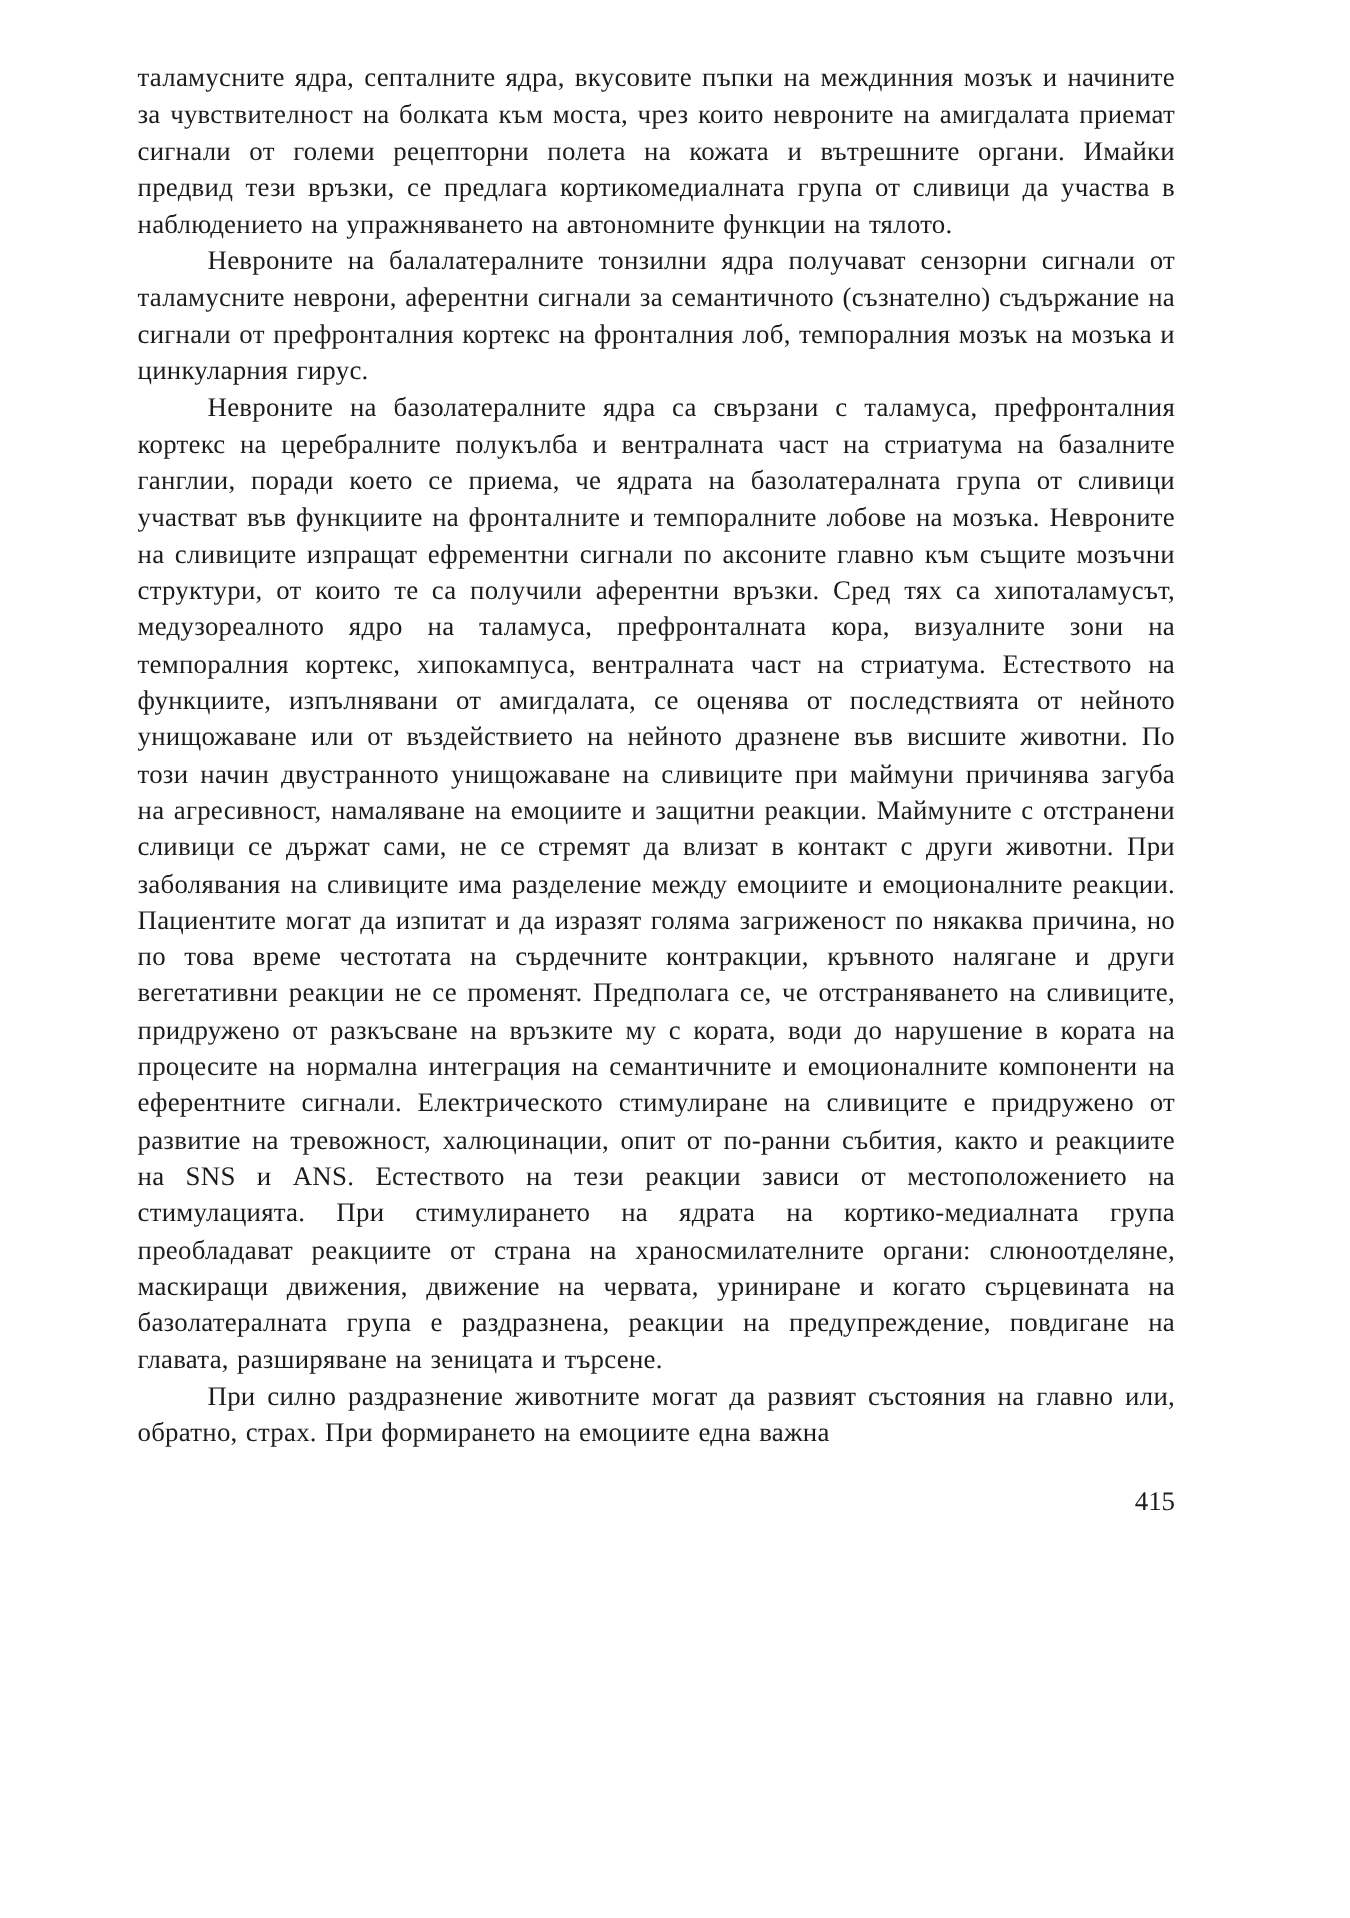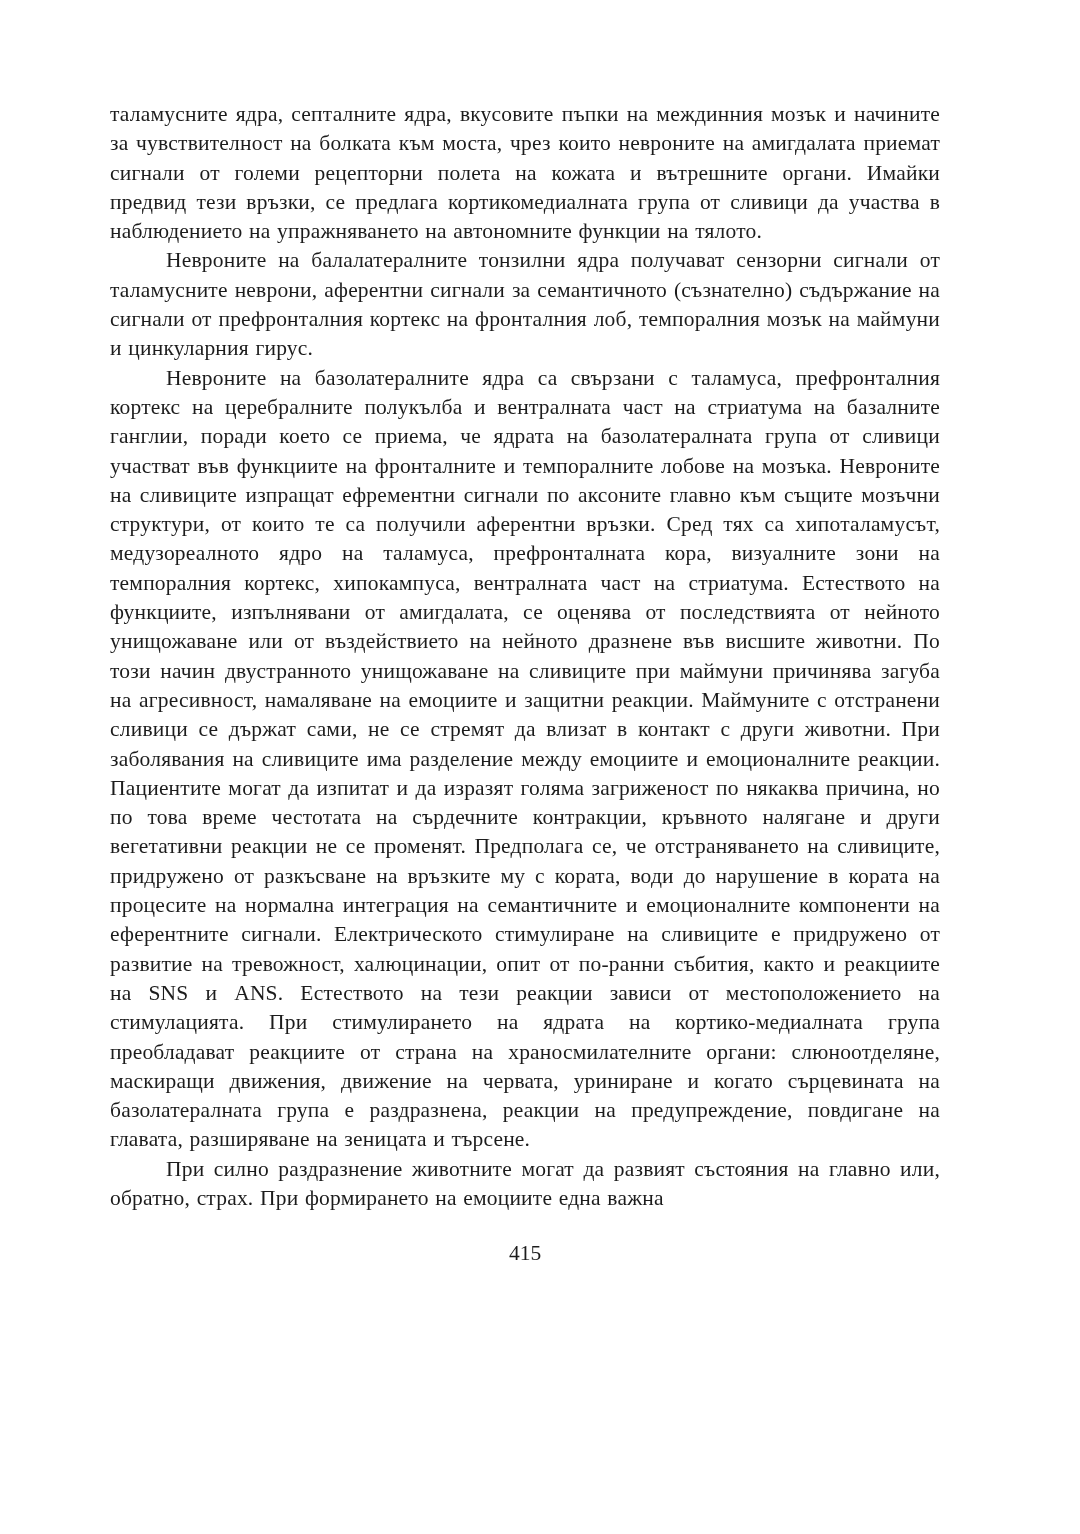"таламусните ядра, септалните ядра," .page { padding: 100px 140px 0 110px -> 48px 140px 0 110px }
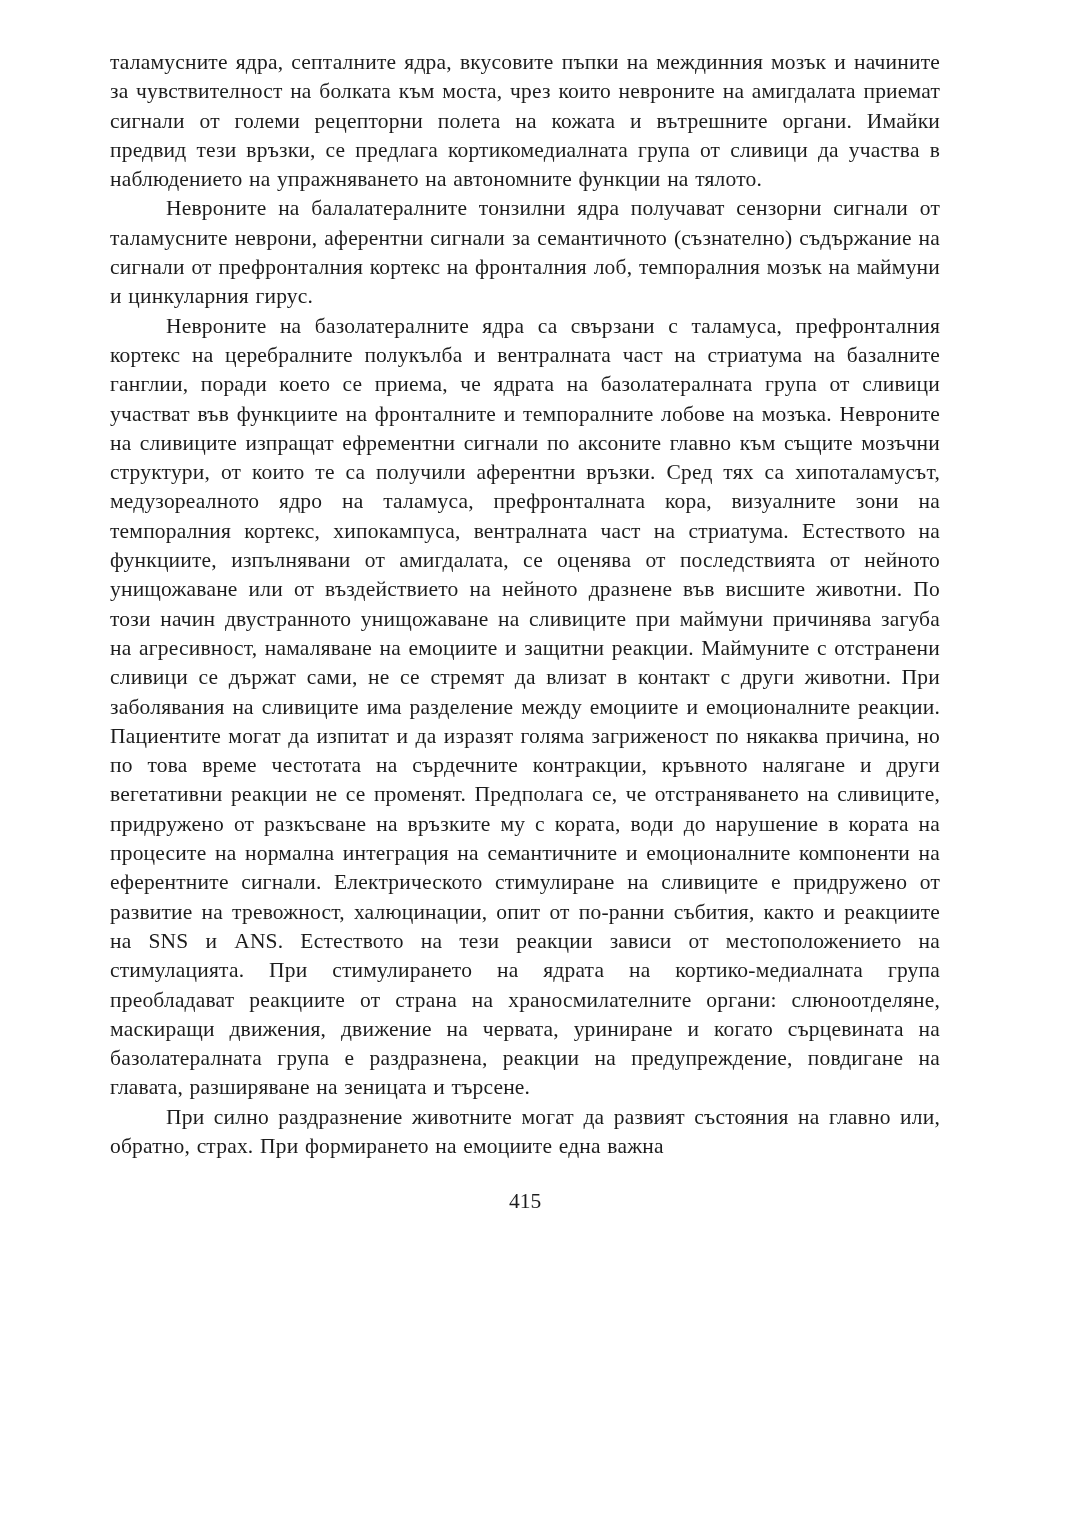"Невроните на балалатералните тонзилни" p.indent { text: маймуни -> мозъка }
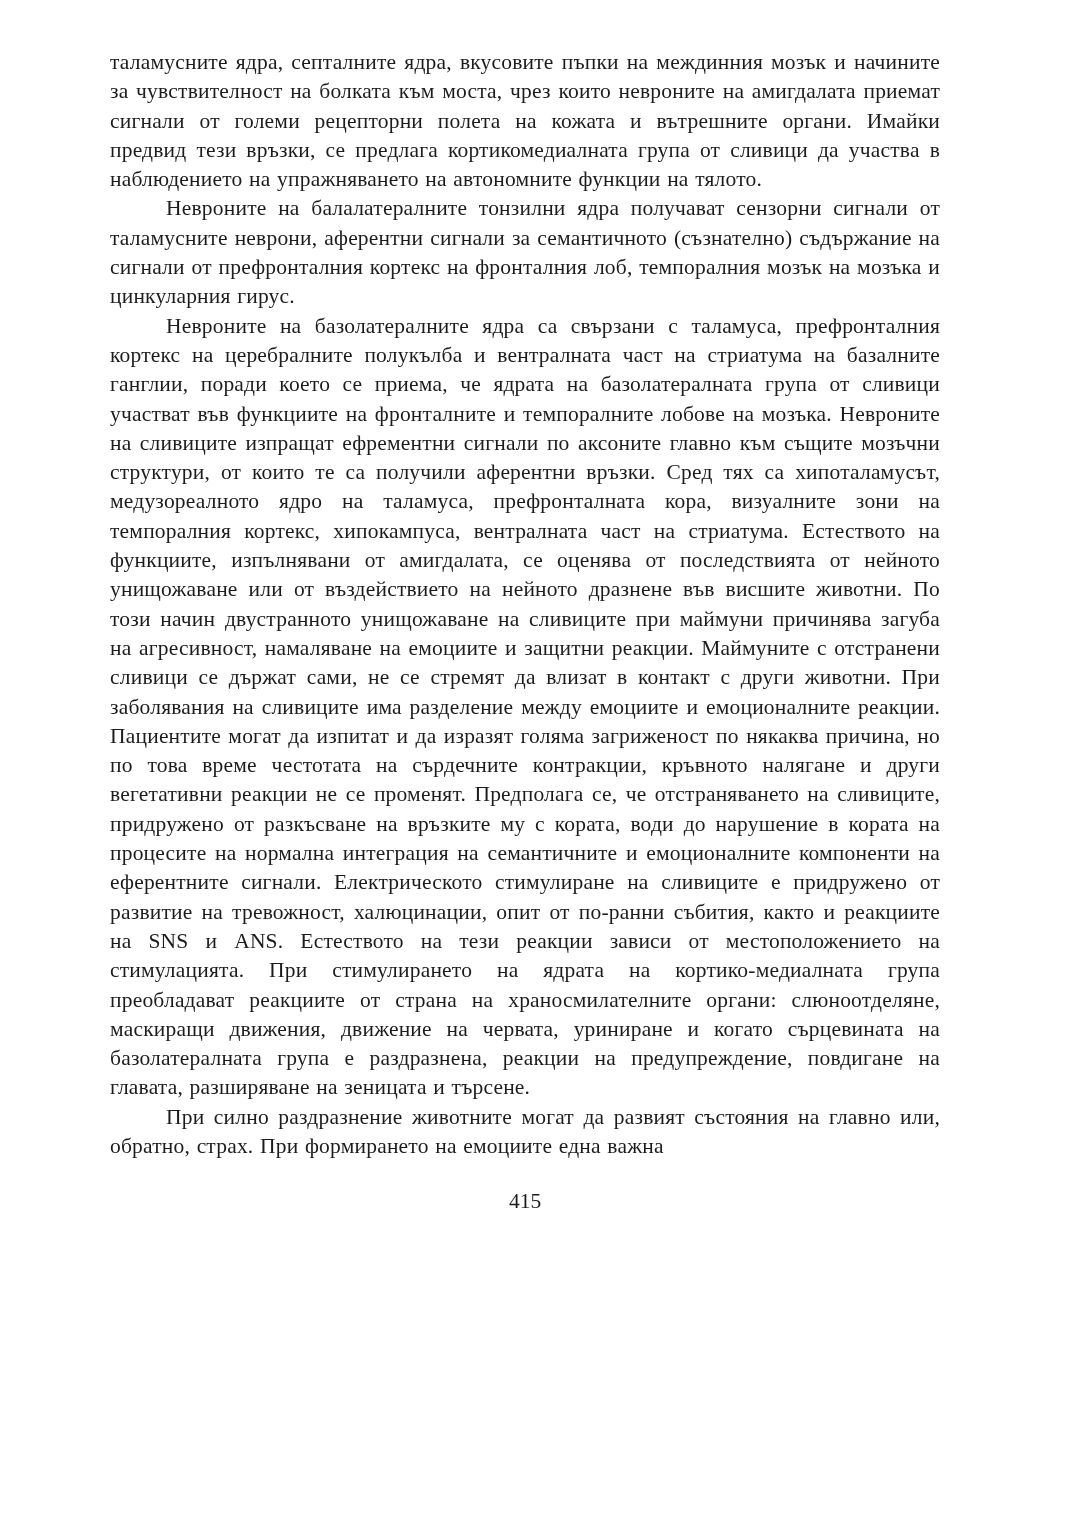"415" .page-footer { text-align: center -> right }
